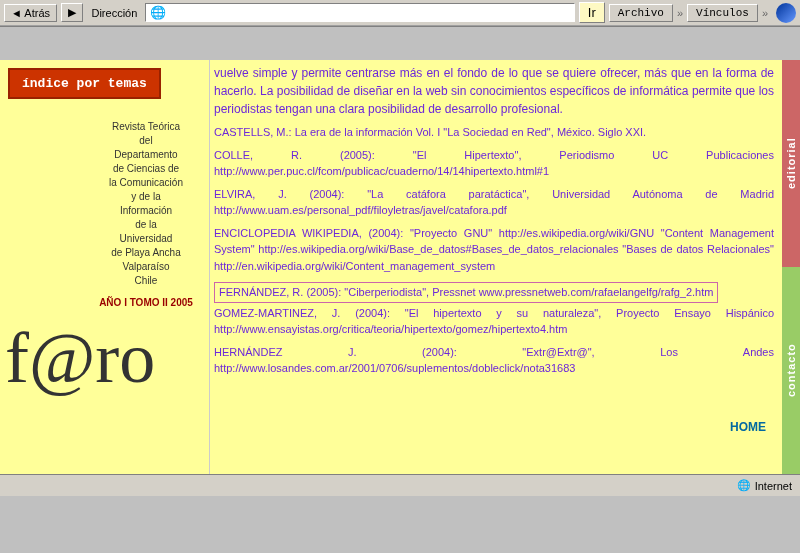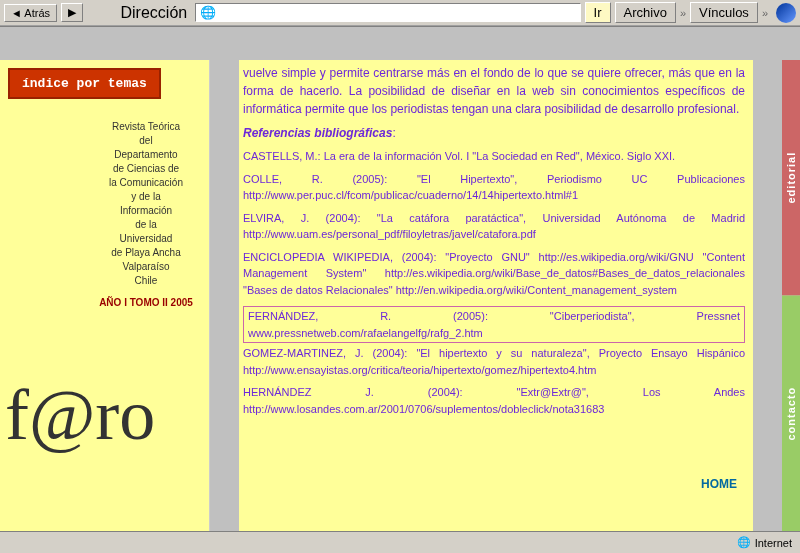"◄ Atrás" .browser-content { height: 553px -> 496px }
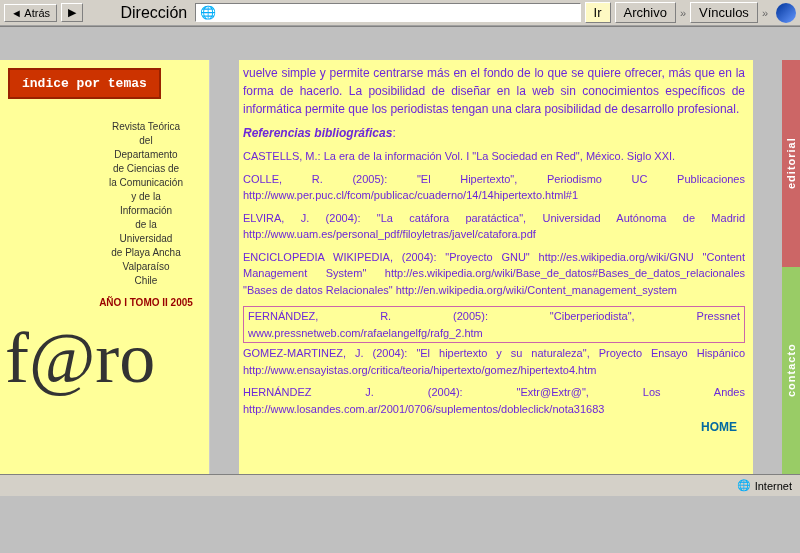"Dirección" .address-label { font-size: 16px -> 11px; margin-left: 29px -> none }
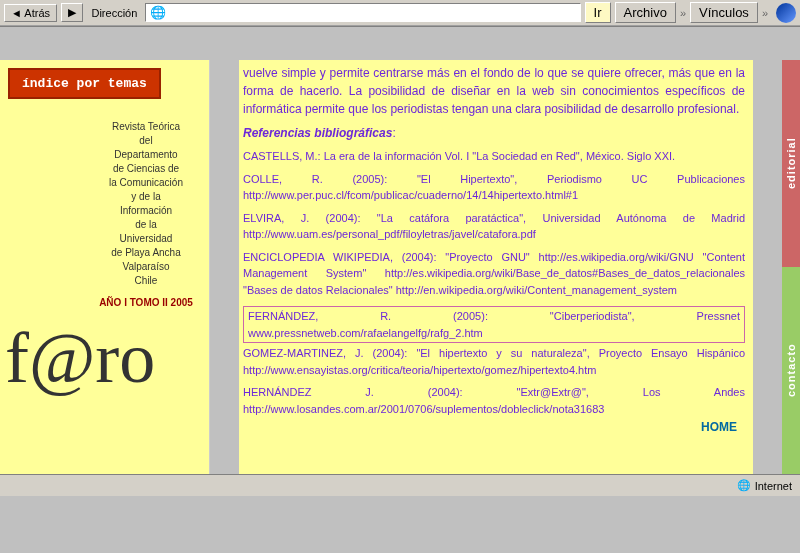"Archivo" .menu-btn { font-family: none -> Liberation Mono, monospace; font-size: 13px -> 11px }
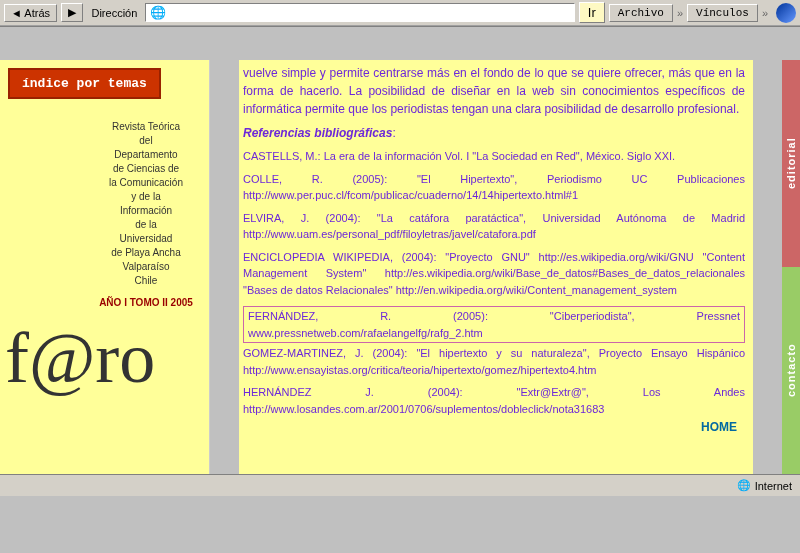"índice por temas" .page-area { gap: 29px -> none }
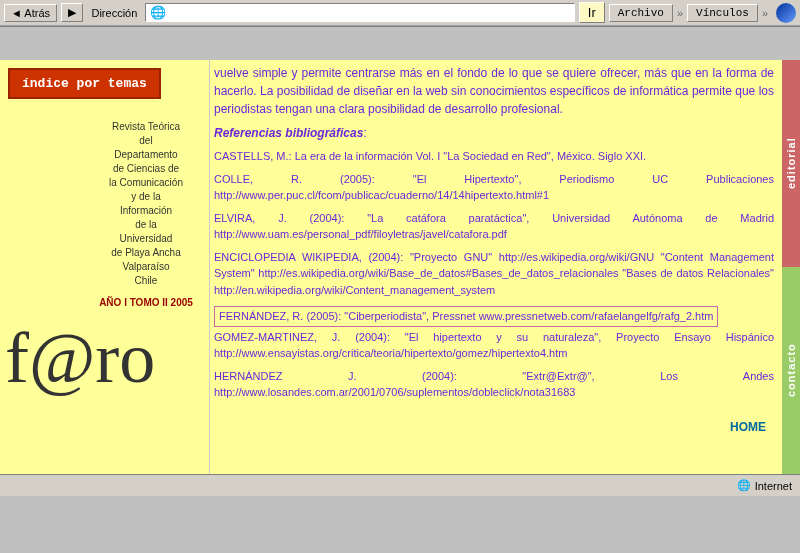"Referencias bibliográficas:" p { html: <p> <span>Referencias bibliográficas</span><span>:</span> </p> -> none }
